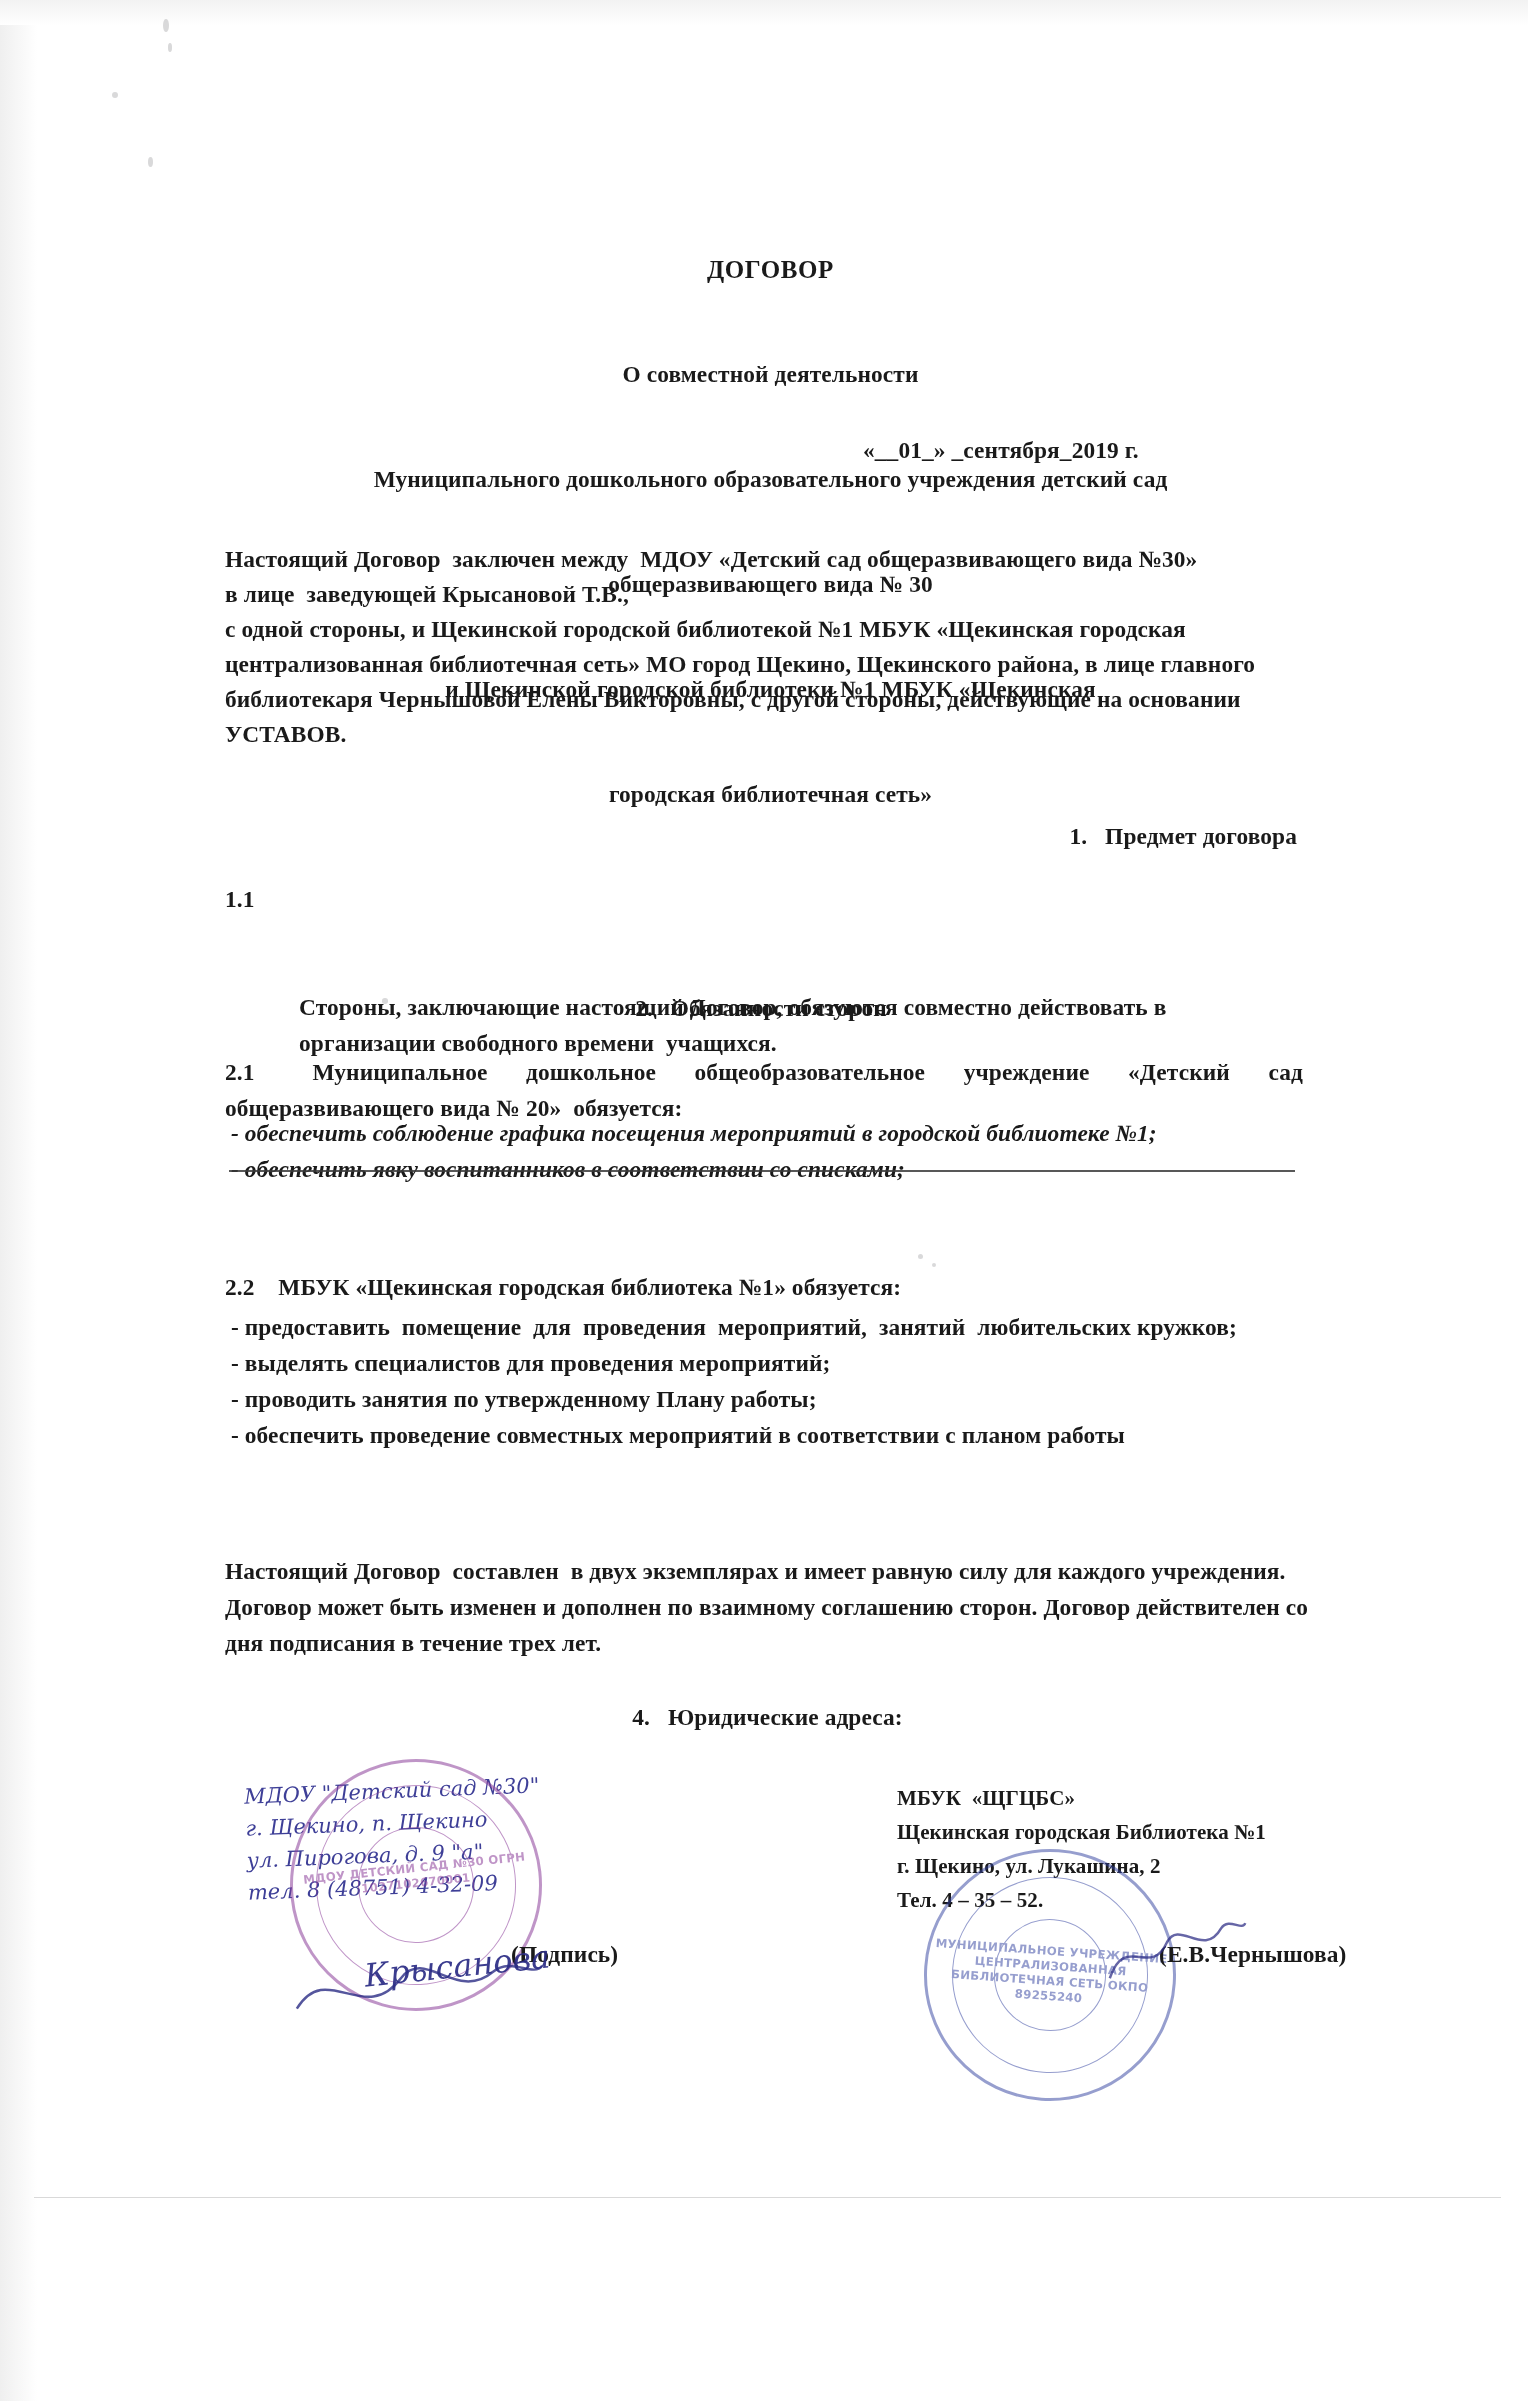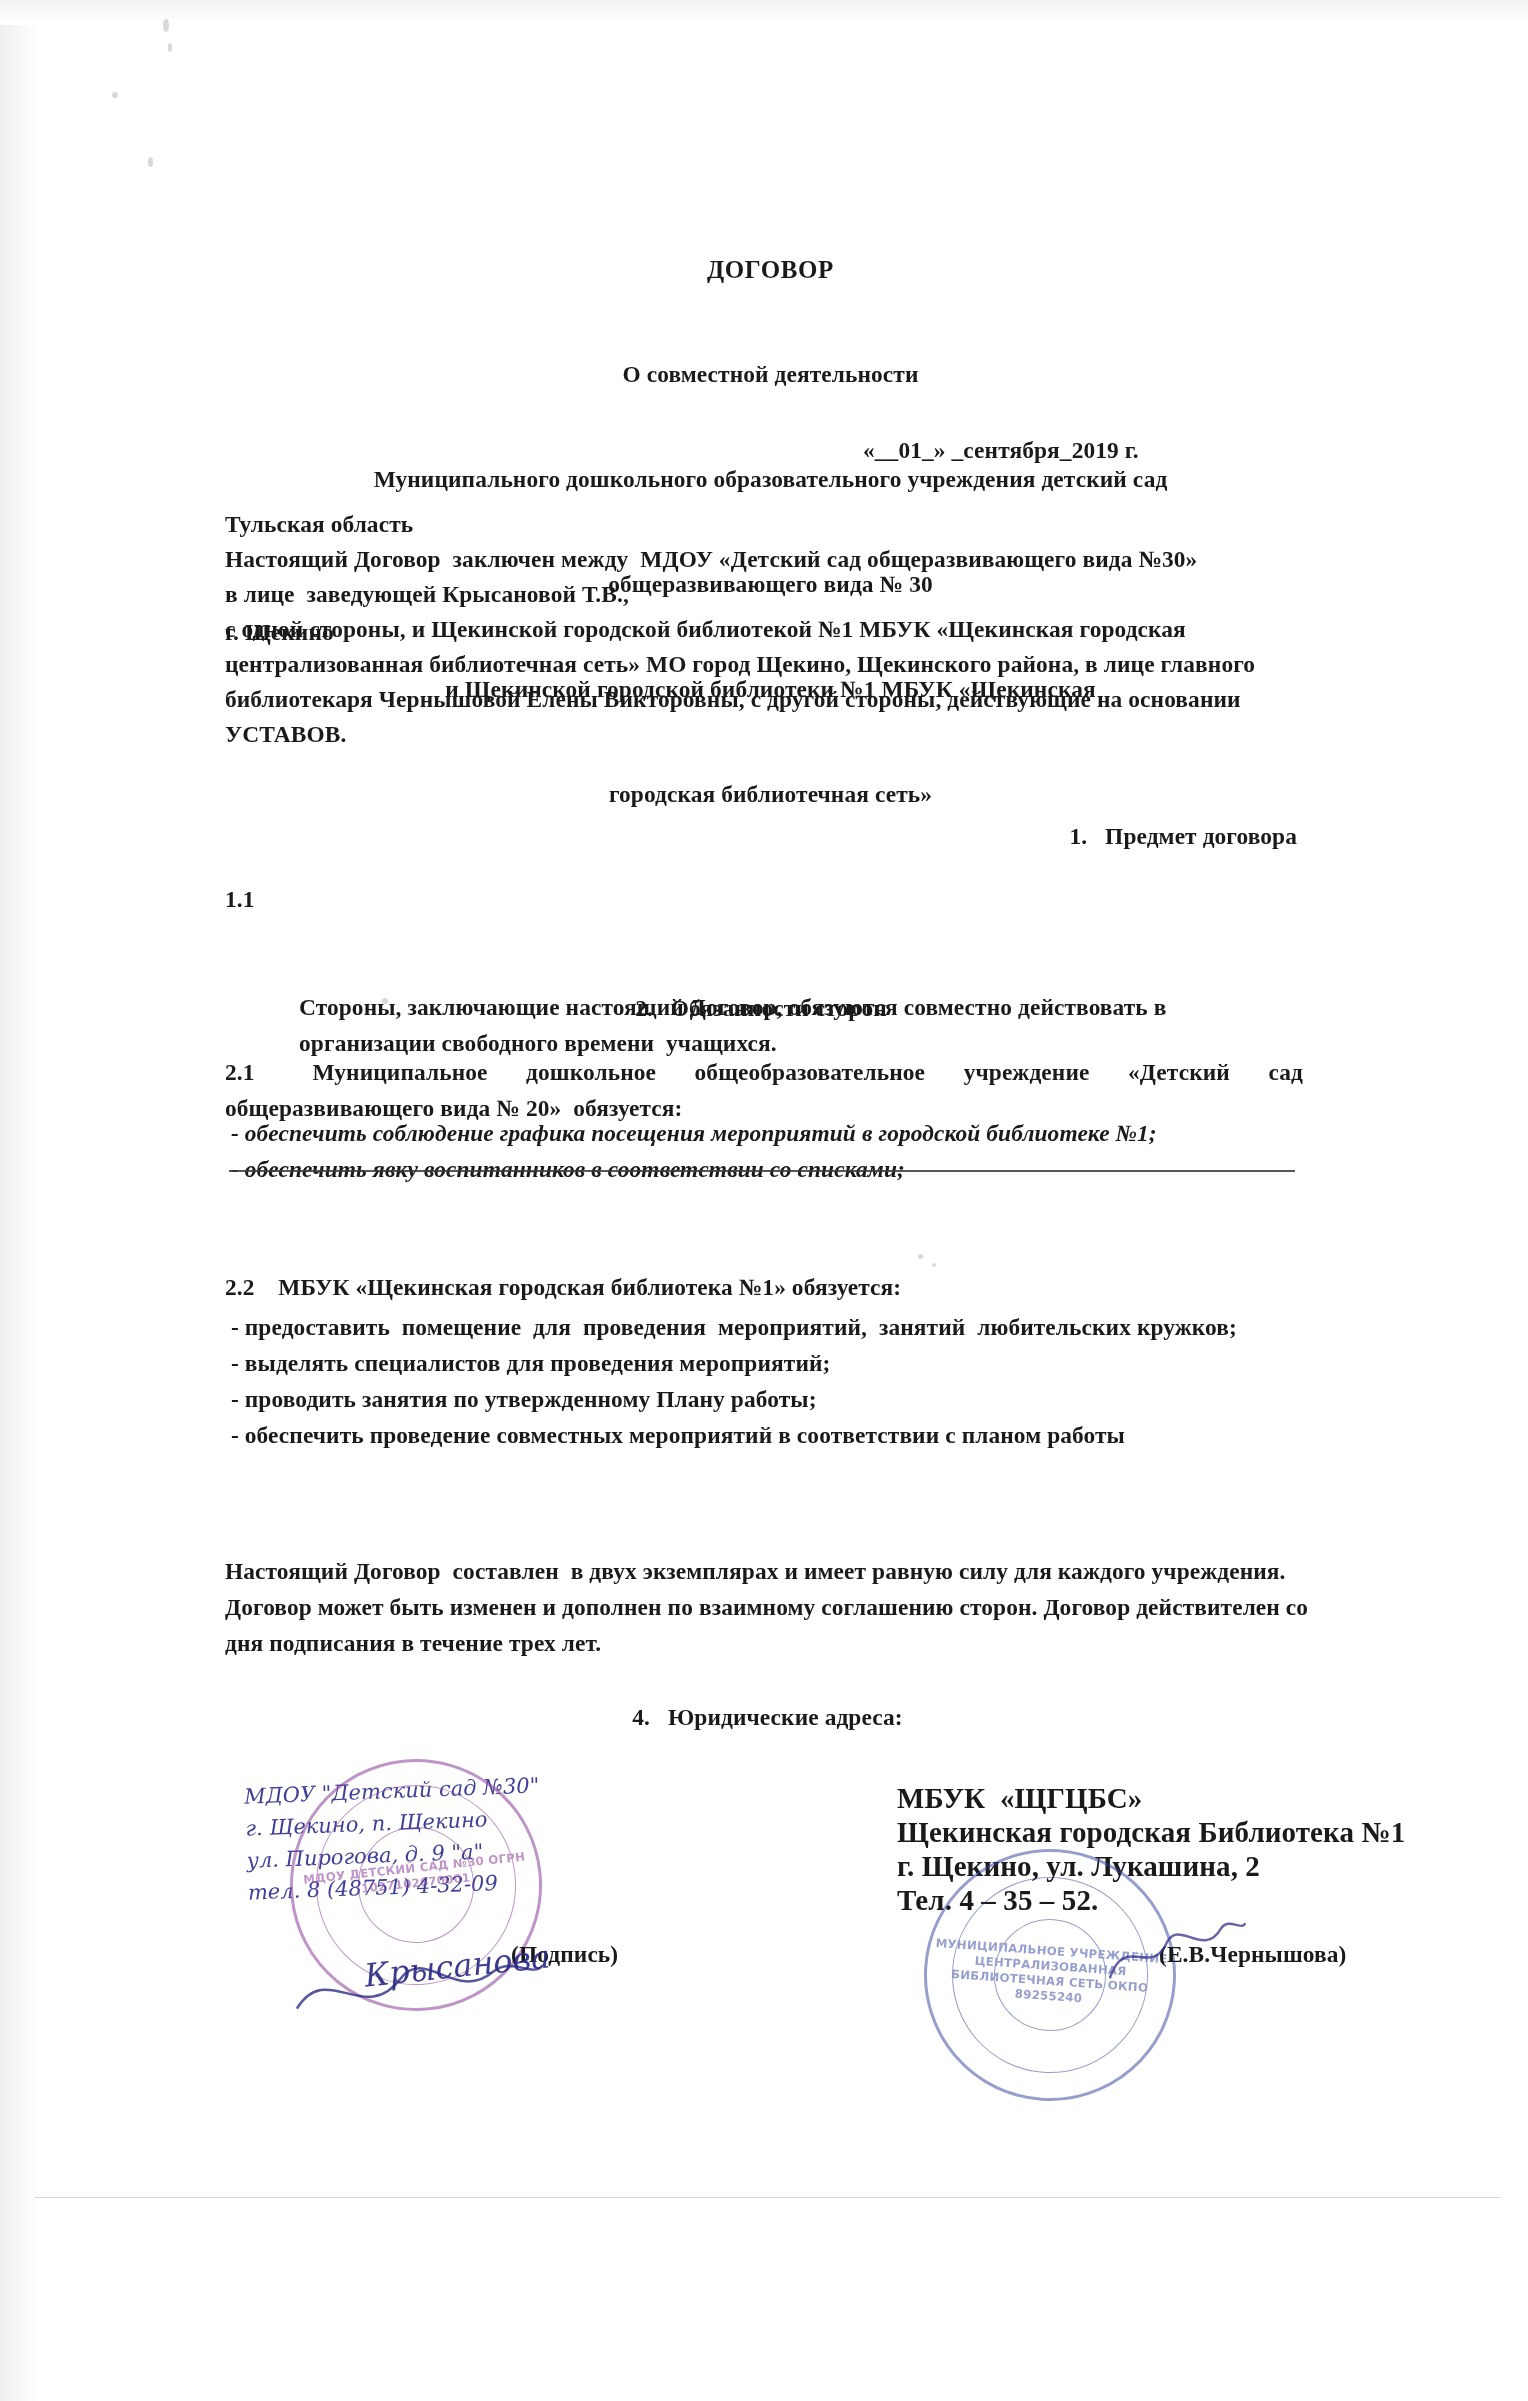"Тульская область" div.t { html: <div> <div>Тульская область</div> <div>г. Щекино</div> </div> -> none }
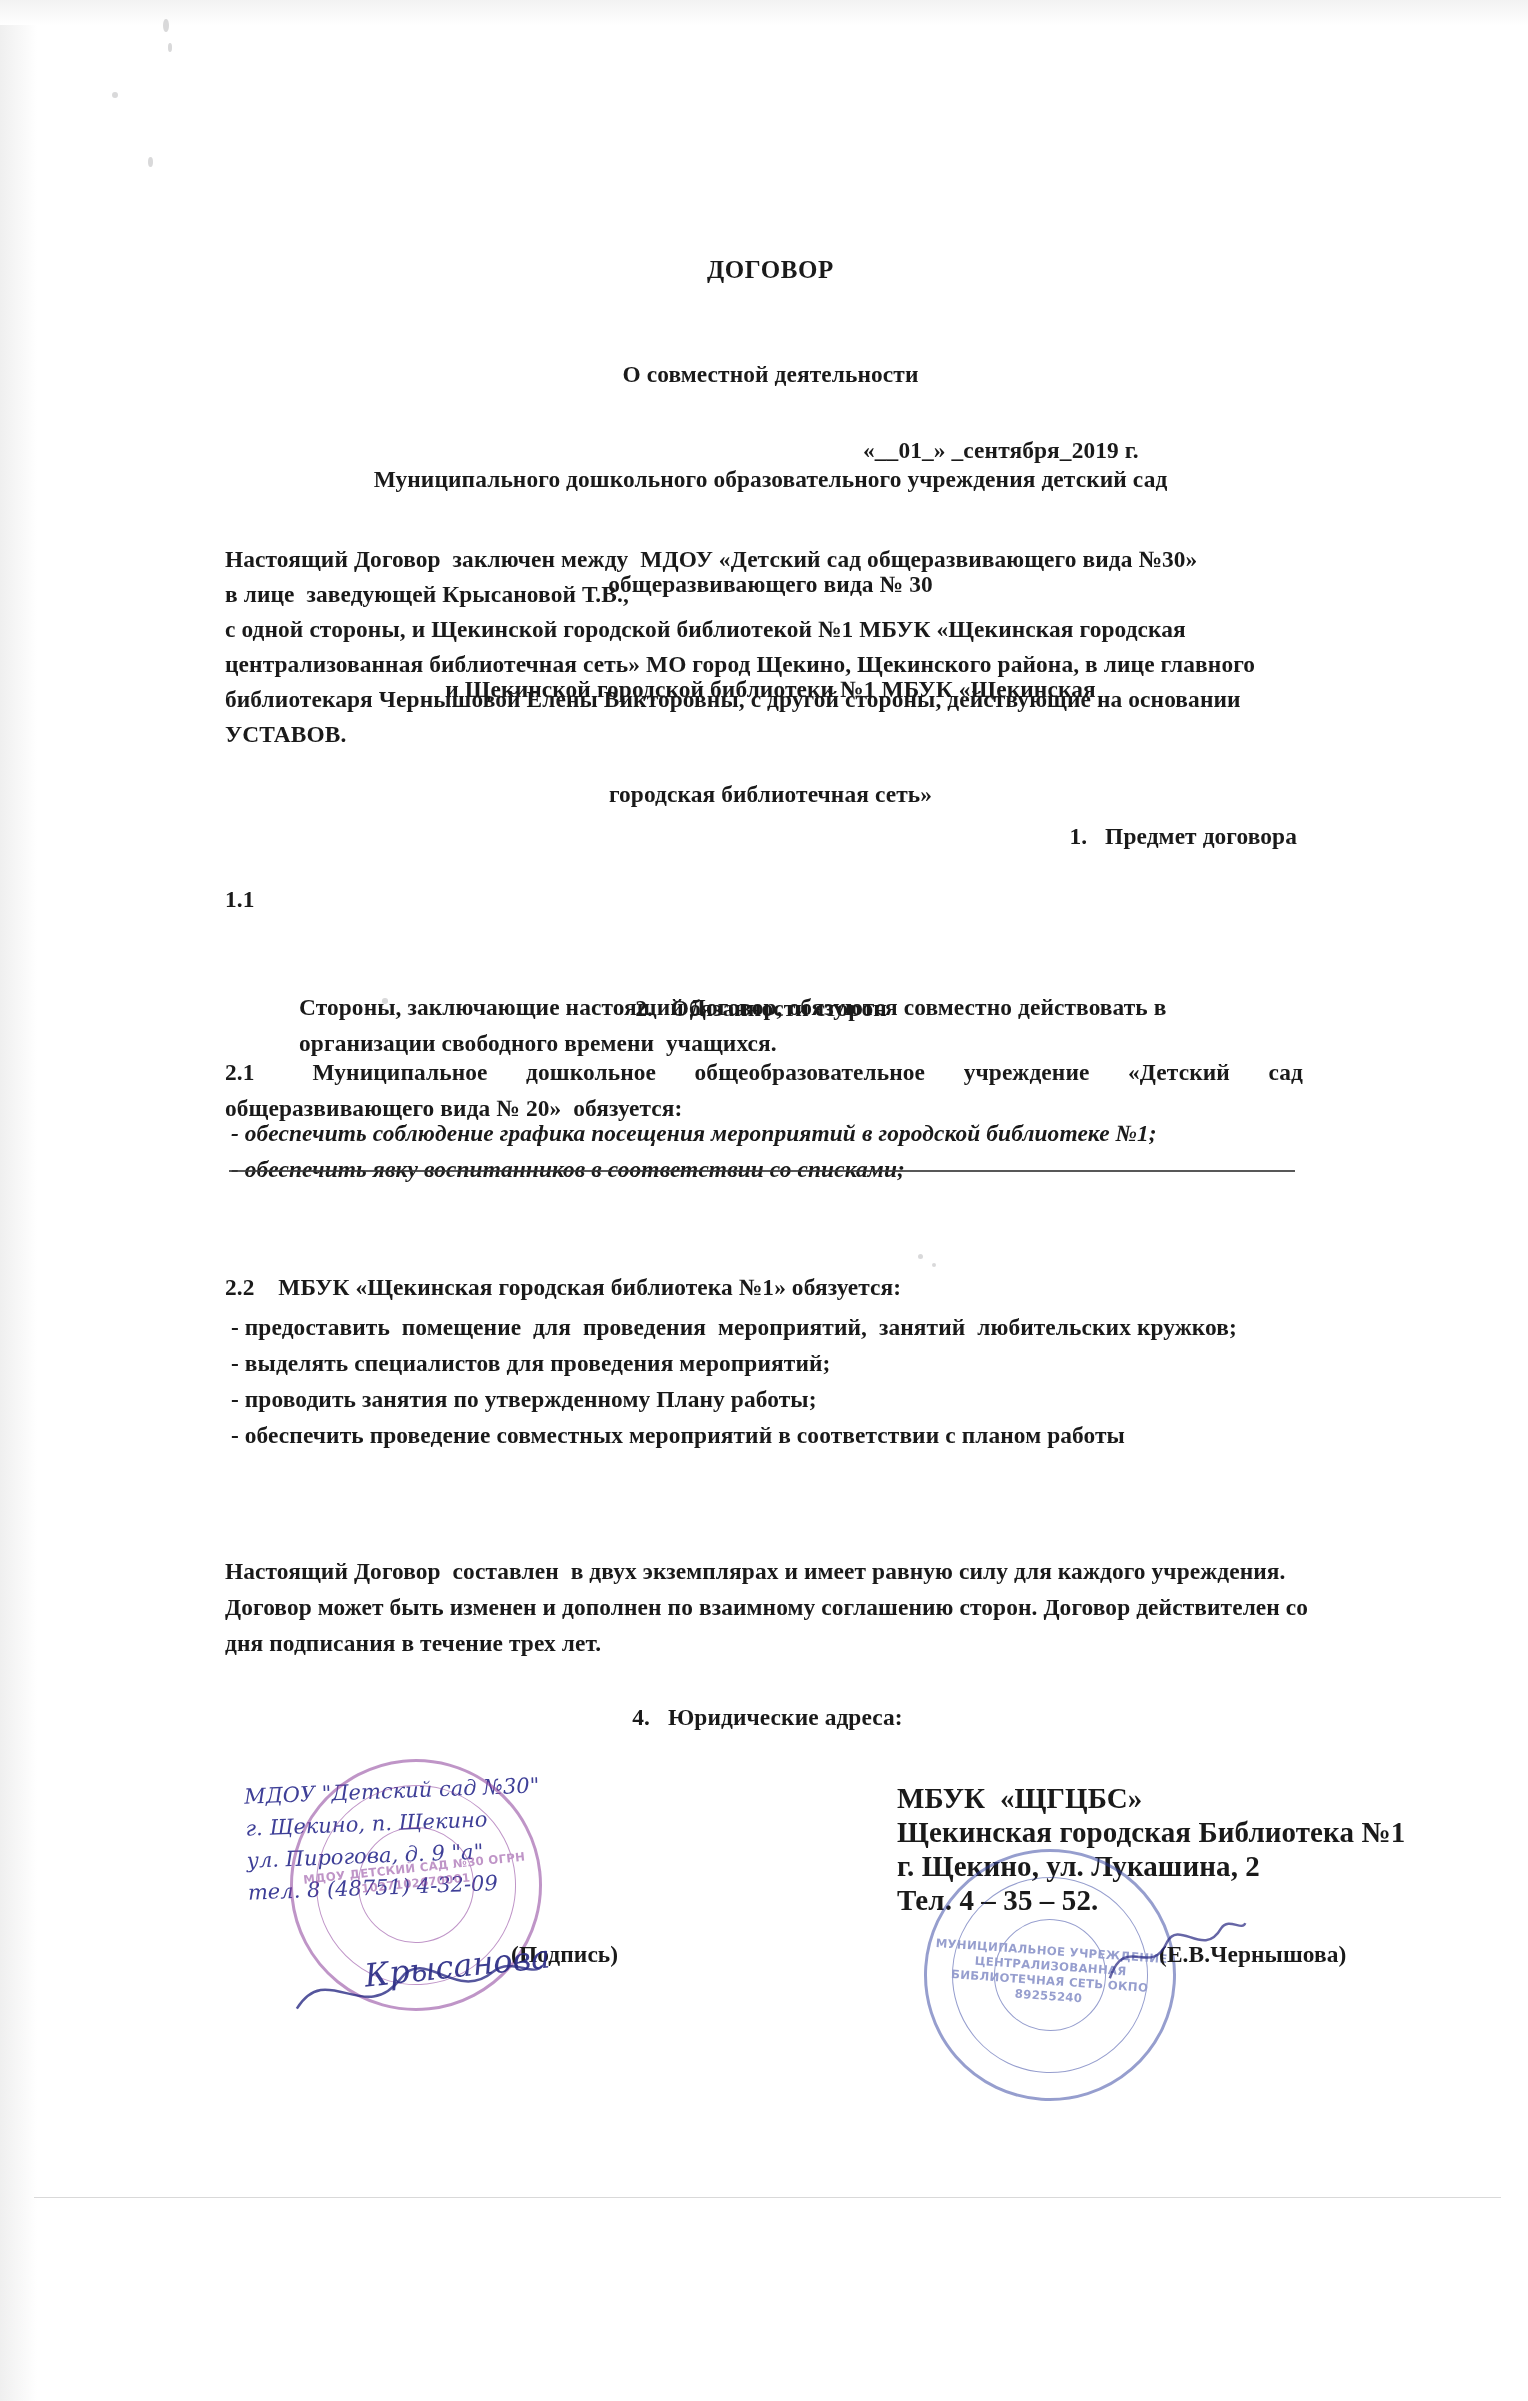"МБУК «ЩГЦБС»" .addr-right { font-size: 29px -> 21px }
